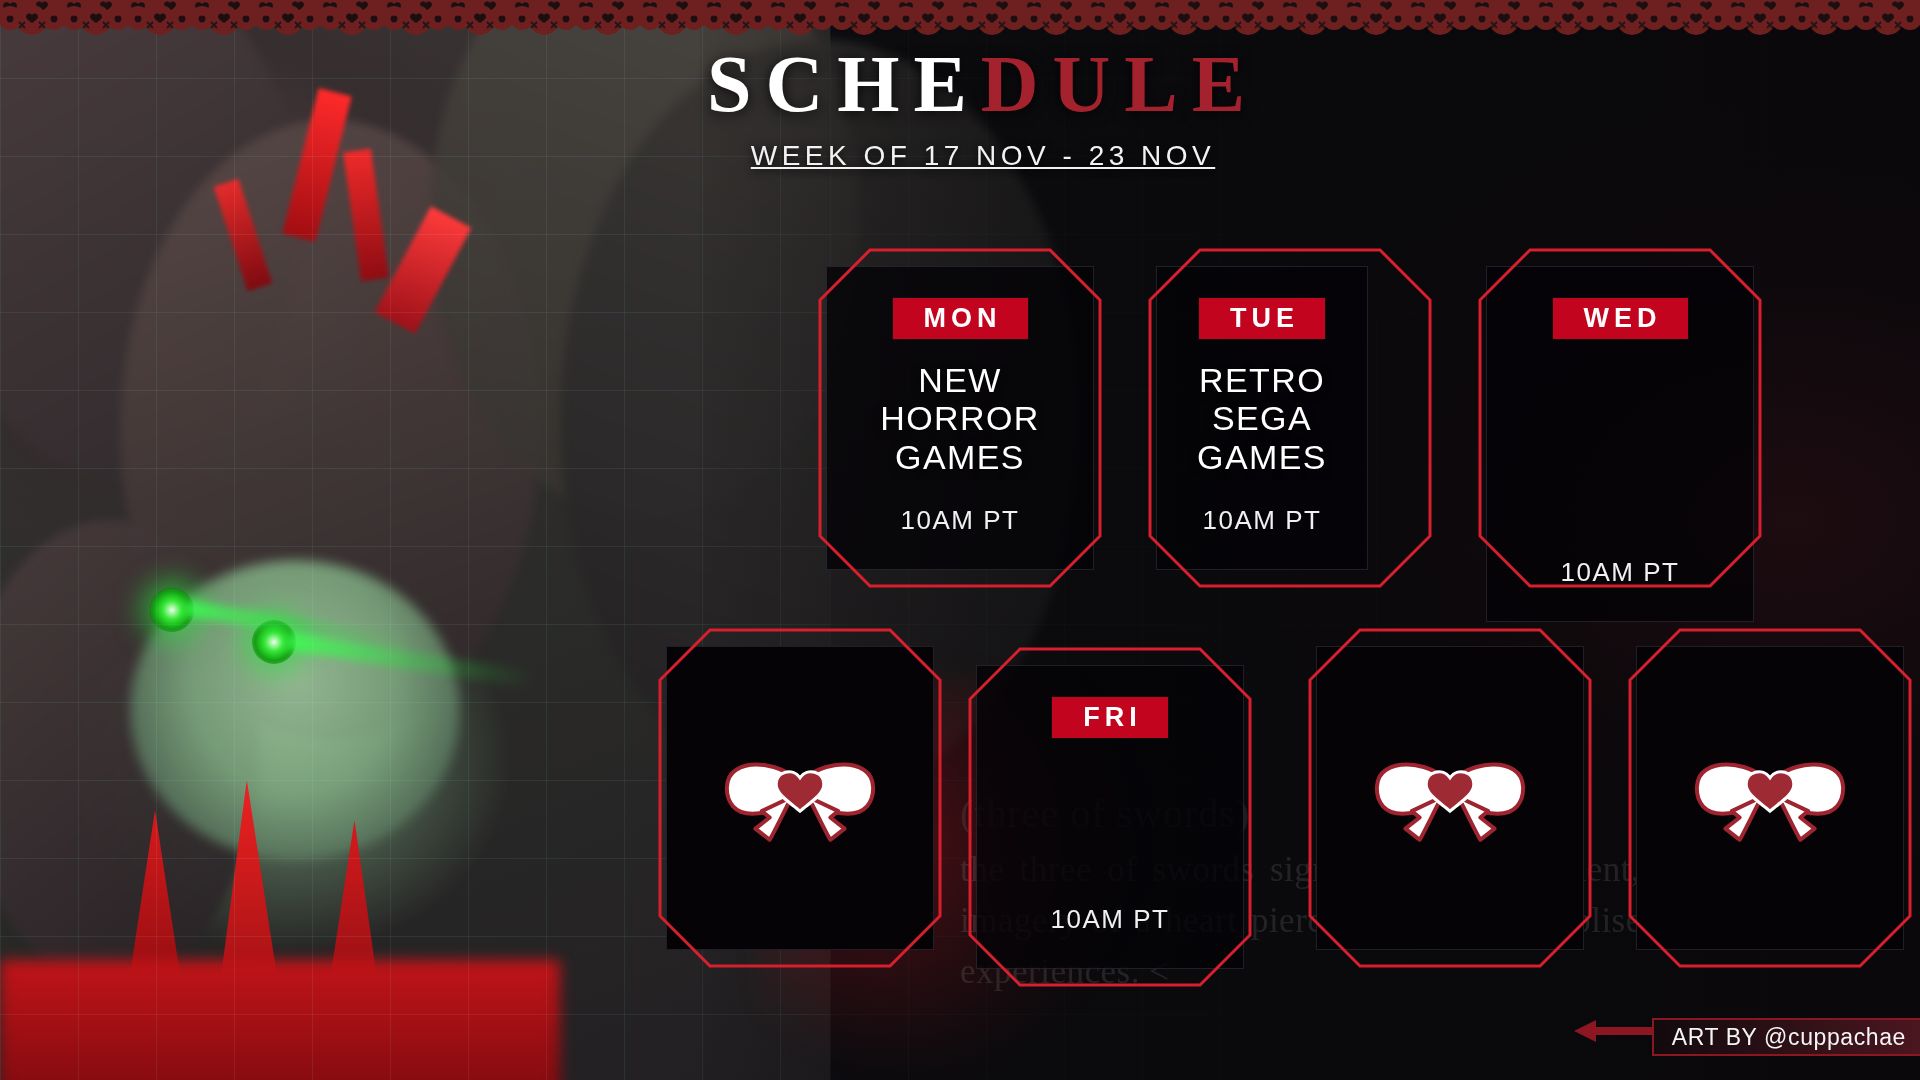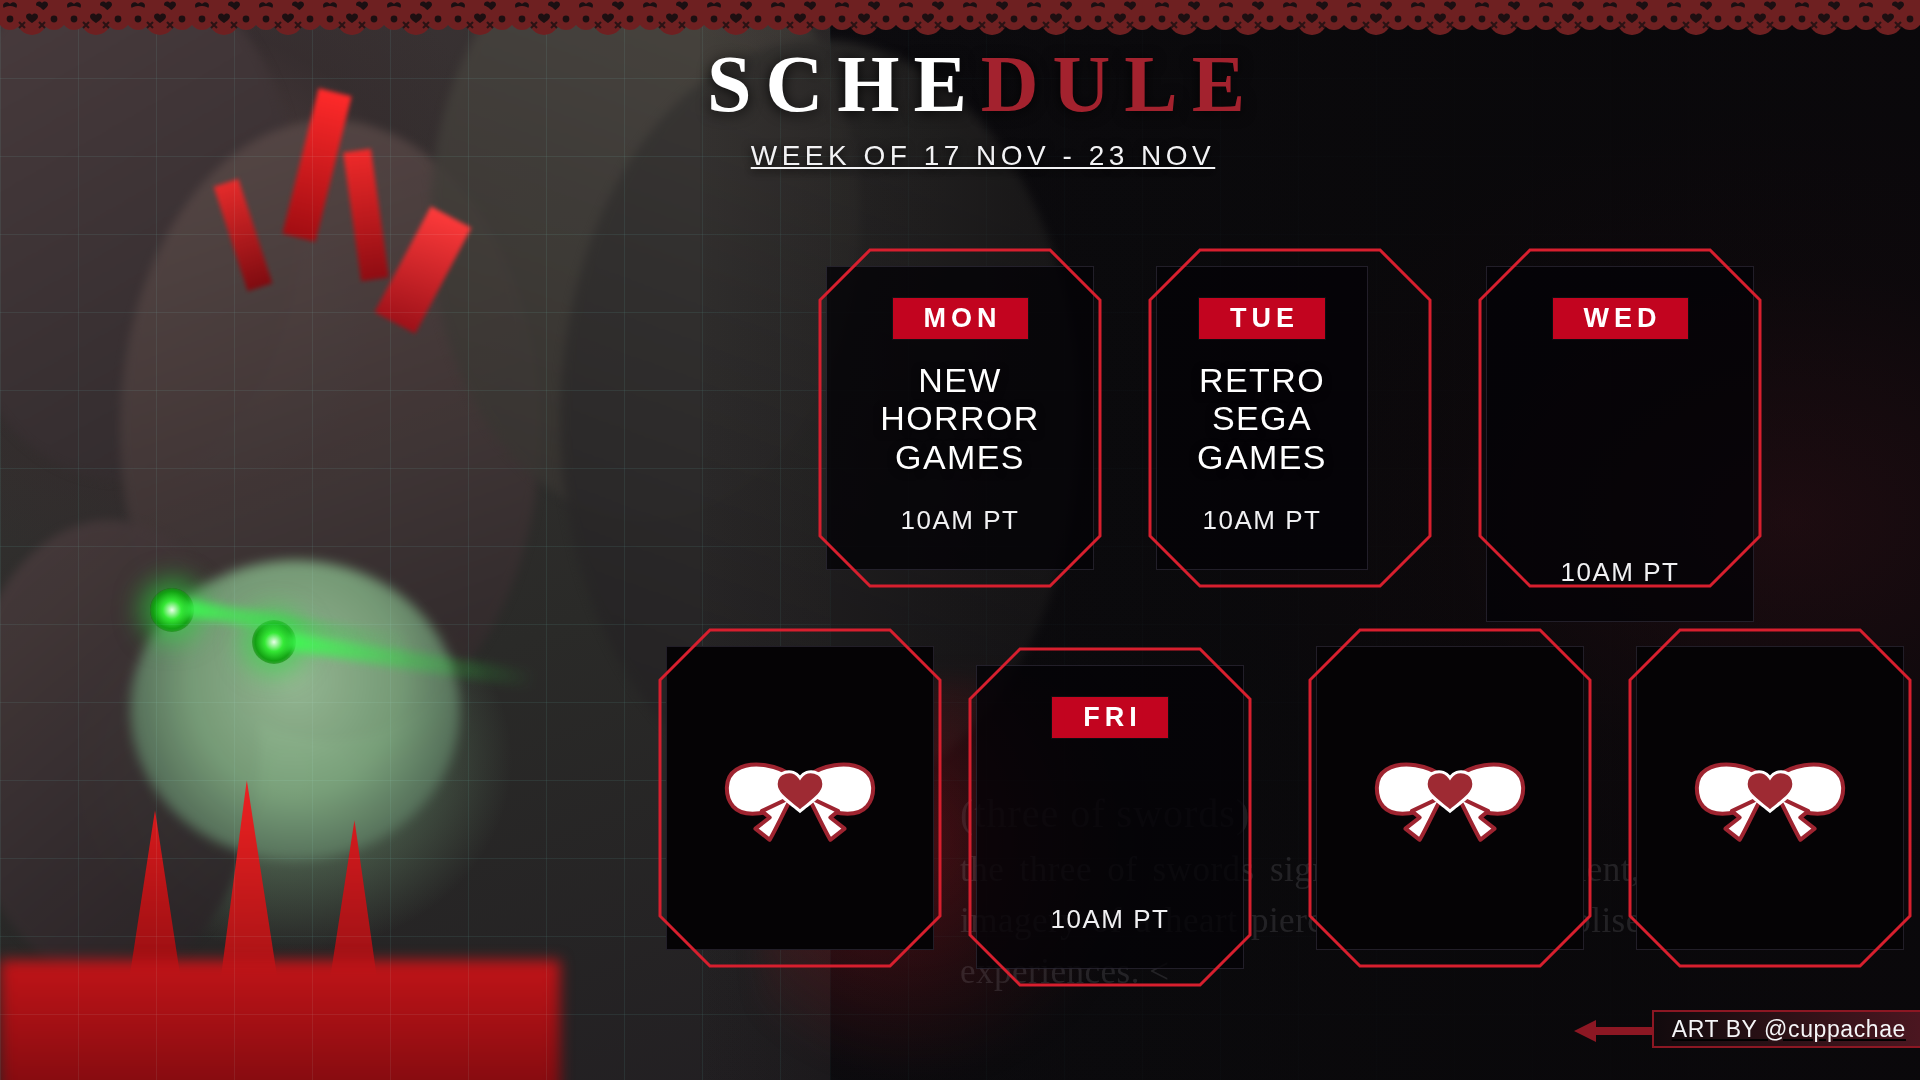"ART BY @cuppachae" .credit { align-items: flex-end -> flex-start; text-decoration: underline -> none }
